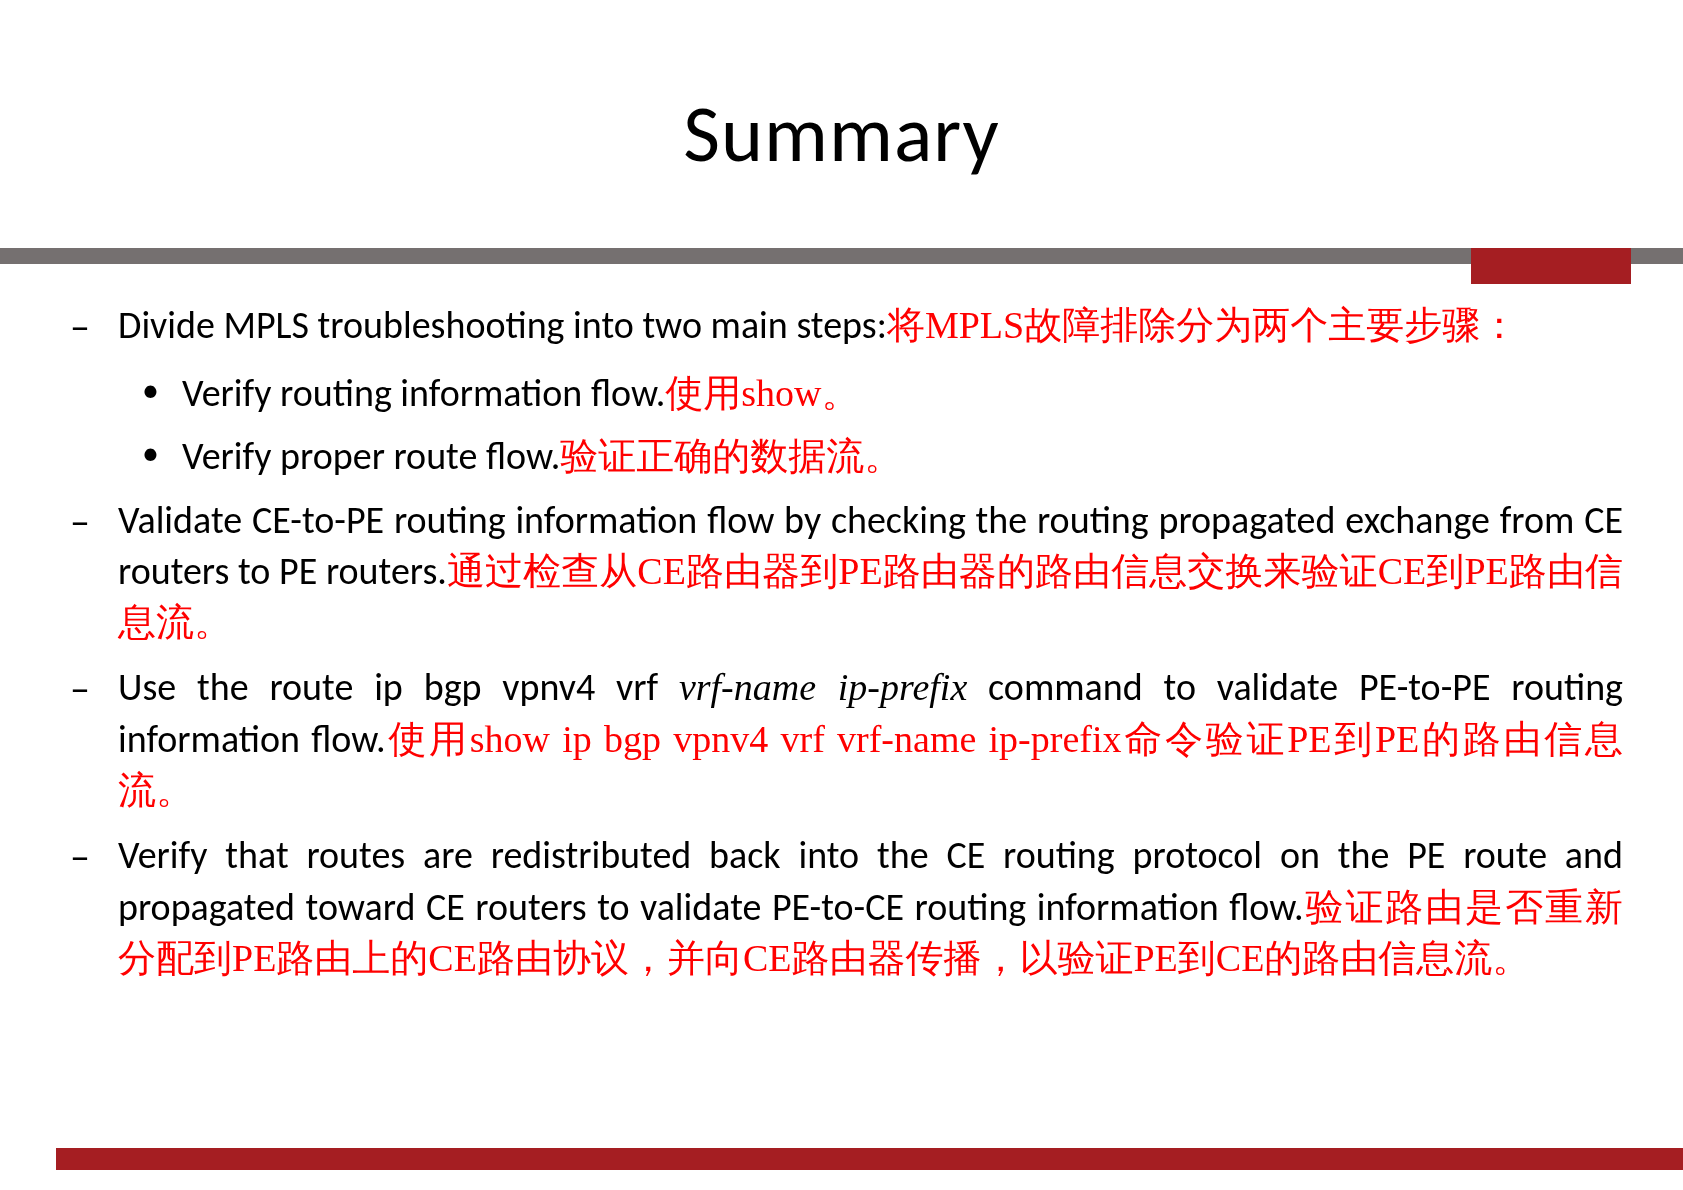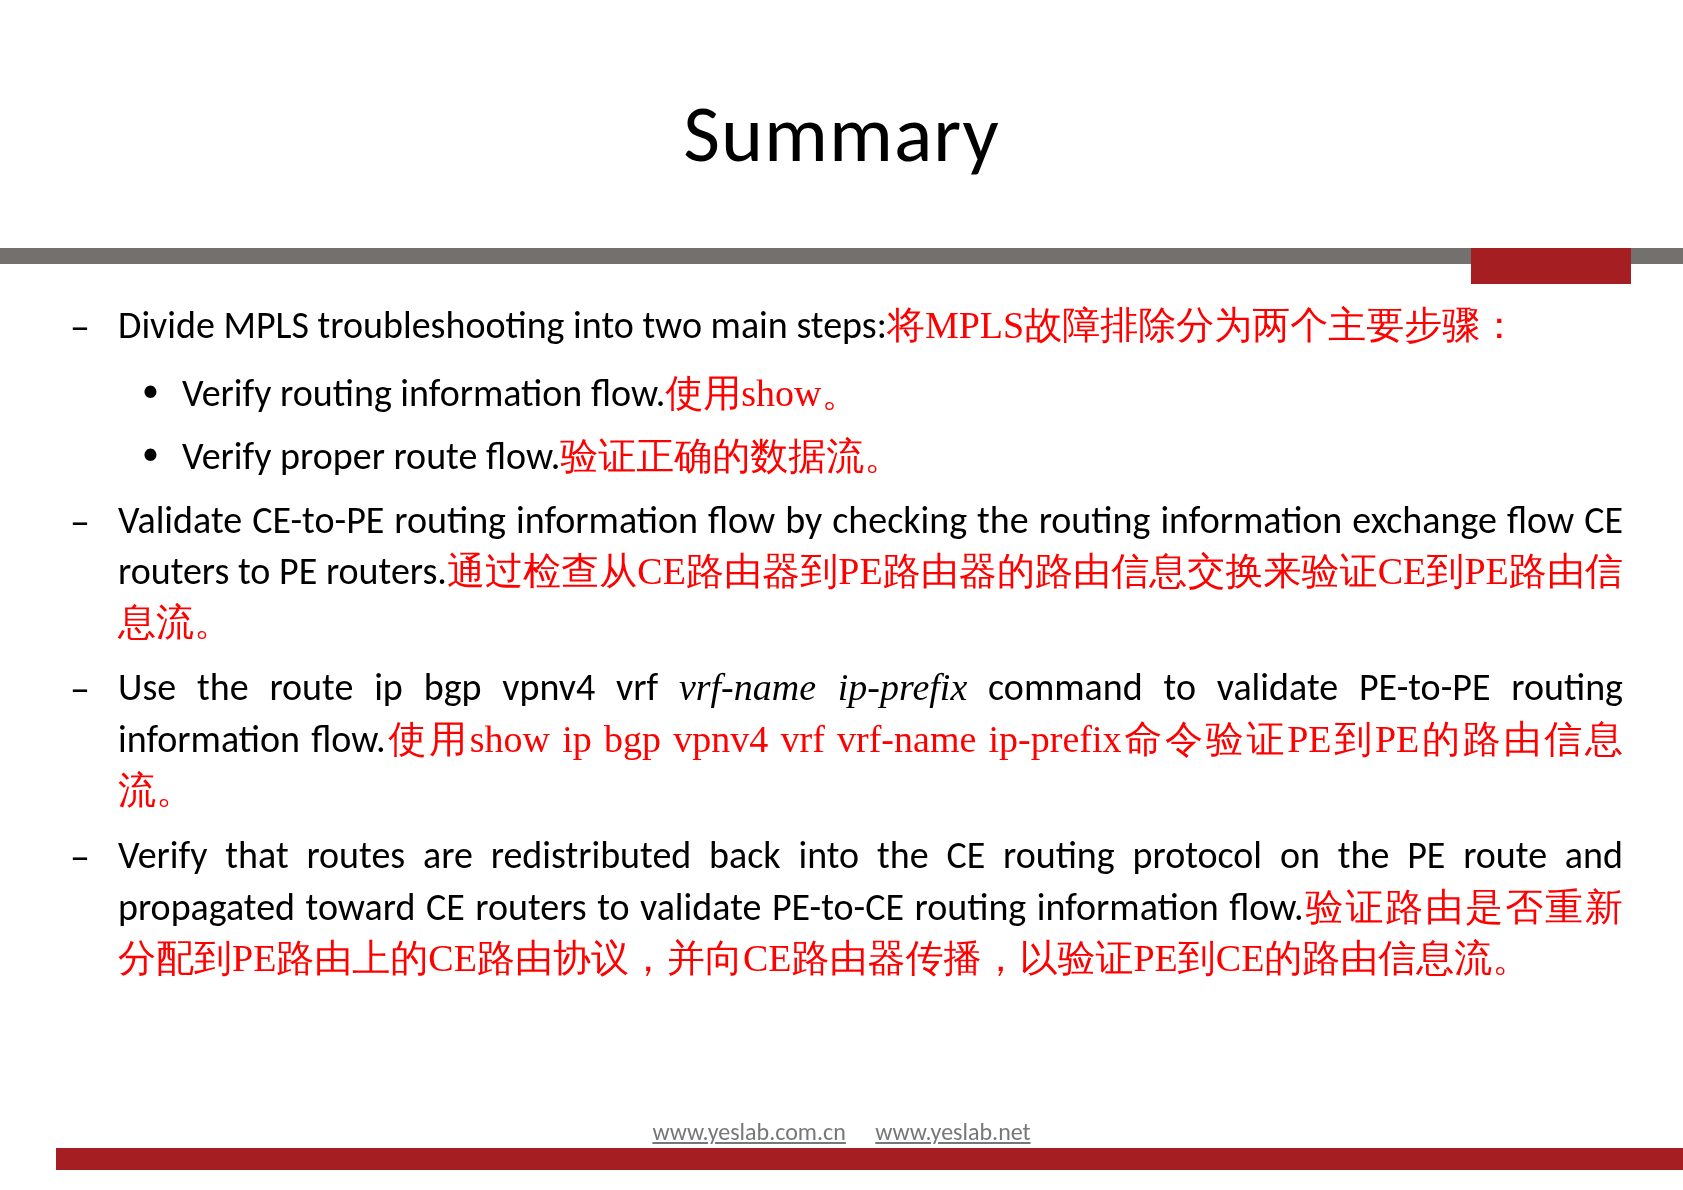"Validate CE-to-PE routing information" span { text: information exchange flow -> propagated exchange from }
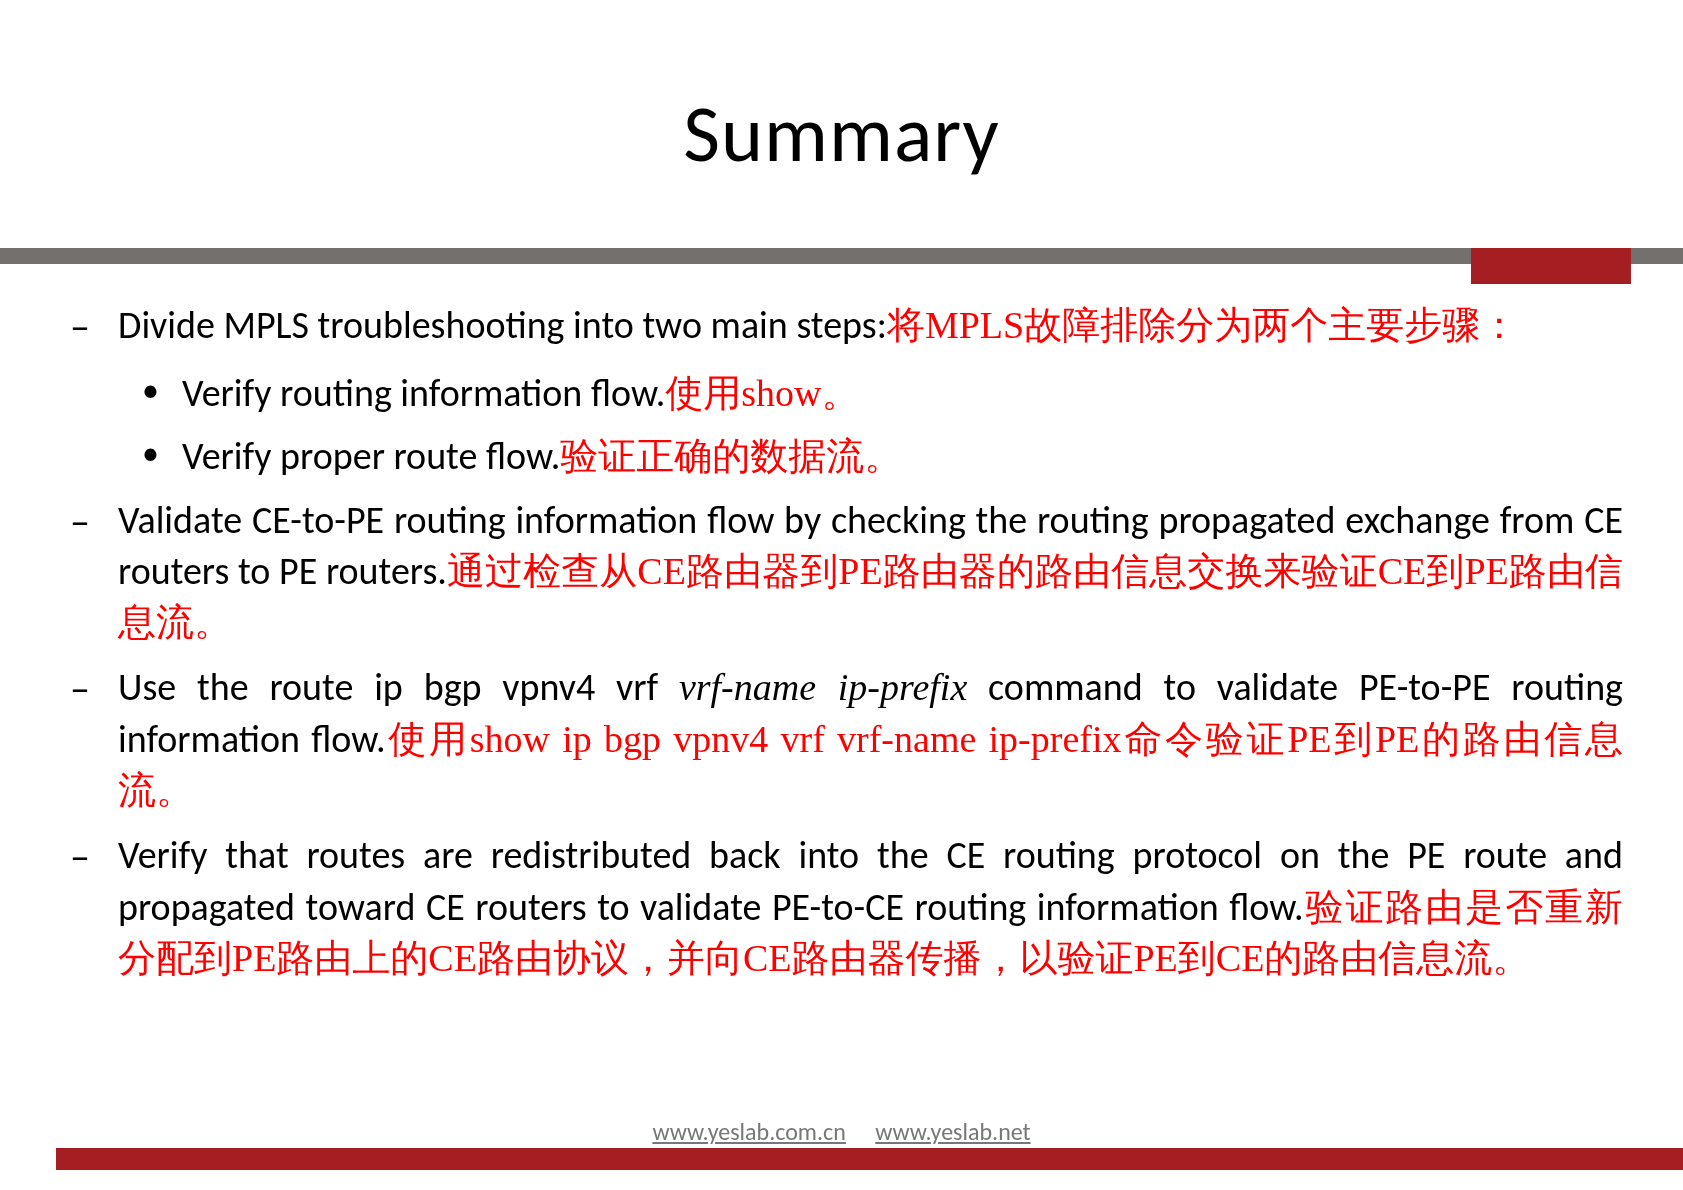"www.yeslab.com.cn www.yeslab.net" div.footer { html: <div> <a>www.yeslab.com.cn</a> <a>www.yeslab.net</a> </div> -> none }
